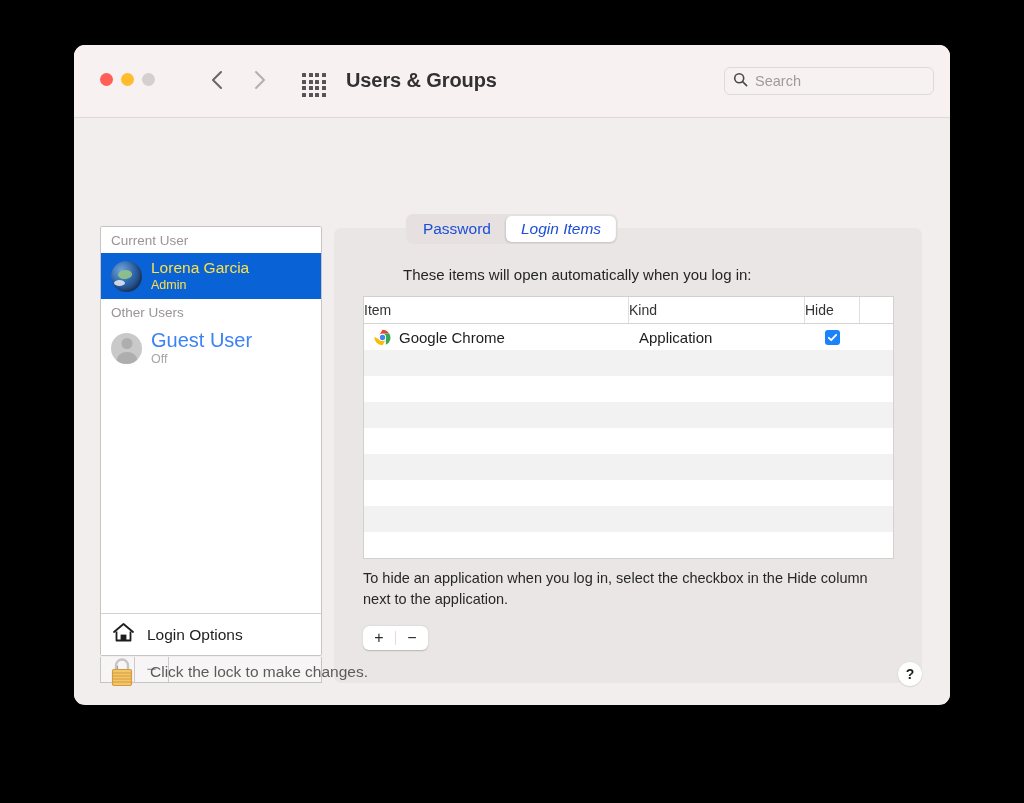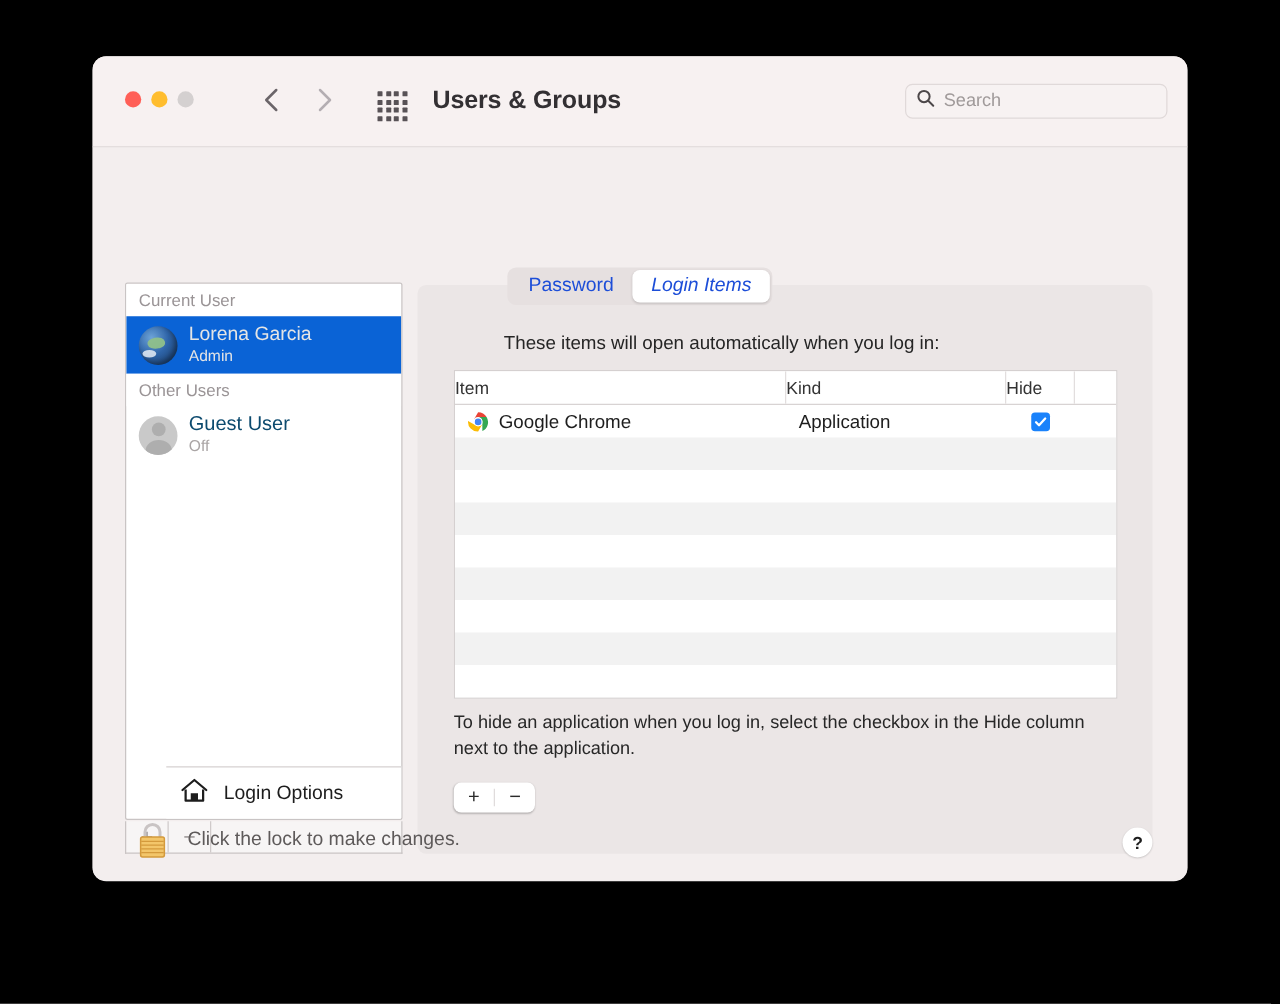"Lorena Garcia" .user-row.selected .user-name, .user-row.selected .user-sub { color: #e5e5e5 -> #fde047 }
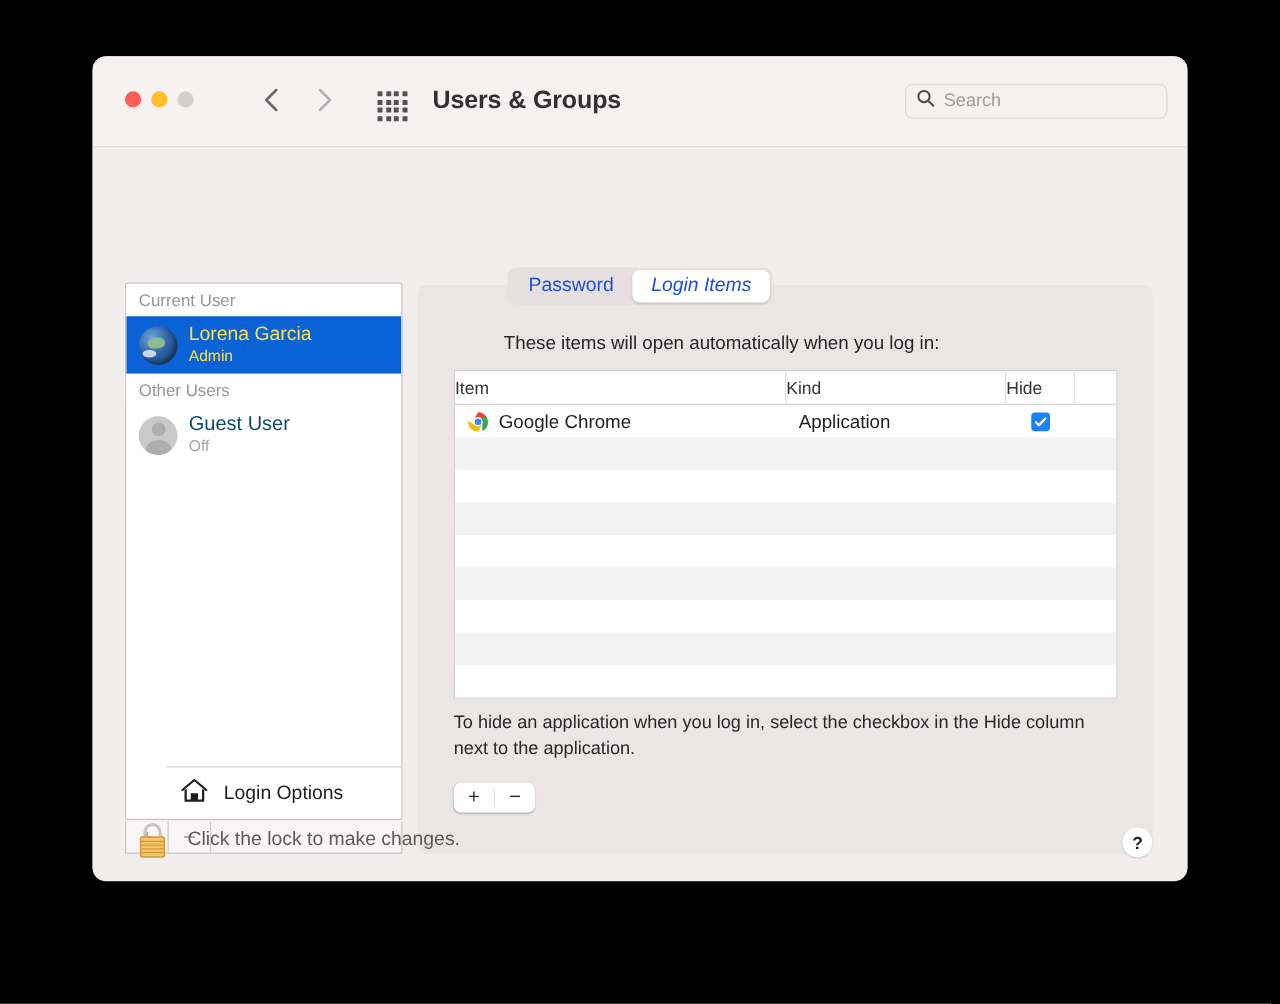"Guest User" .user-row.dim .user-name { color: #0c4a6e -> #3b82f6; font-size: 16px -> 20px }
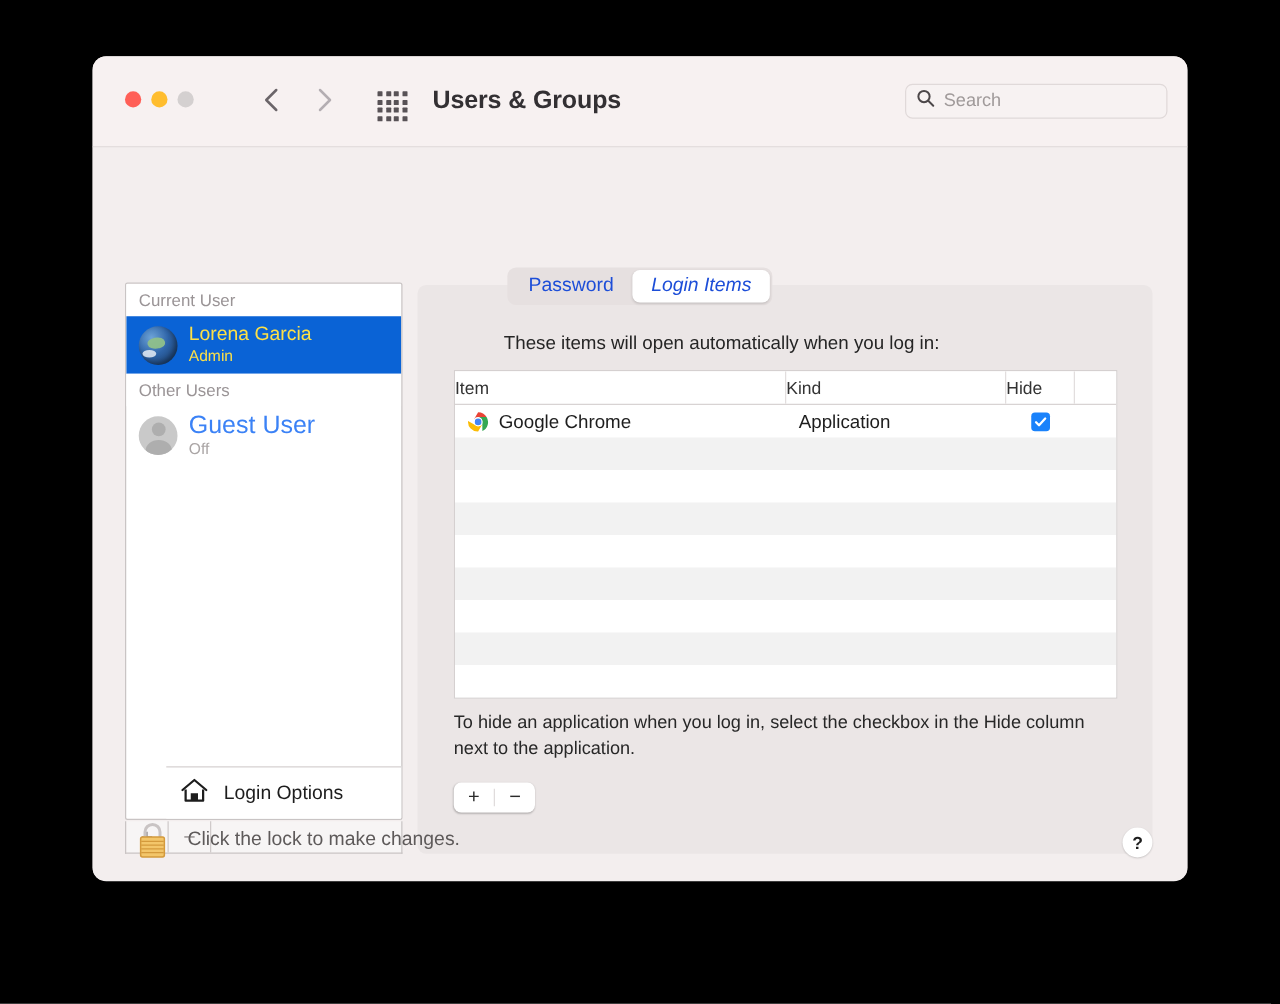"Login Options" .login-options { margin-left: 32px -> none }
